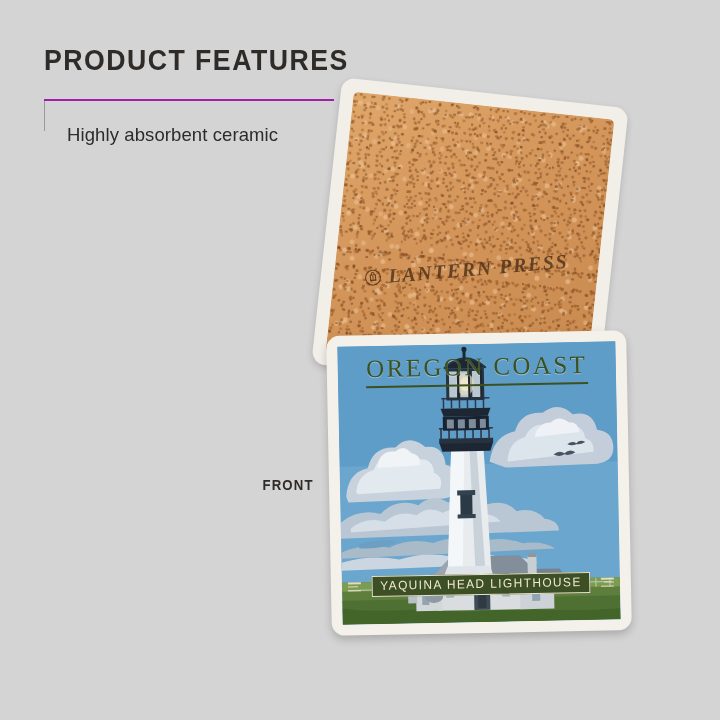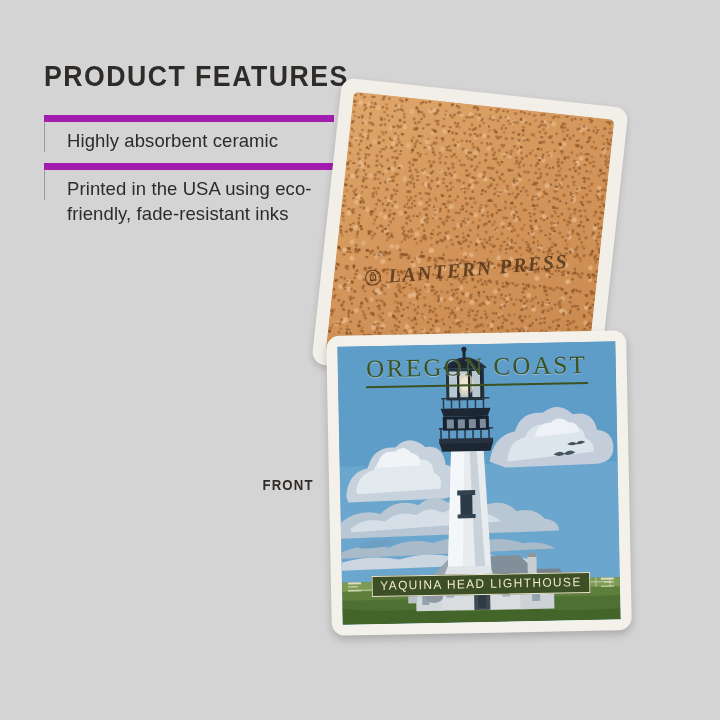"PRODUCT FEATURES" #features-panel { top: 60px -> 44px }
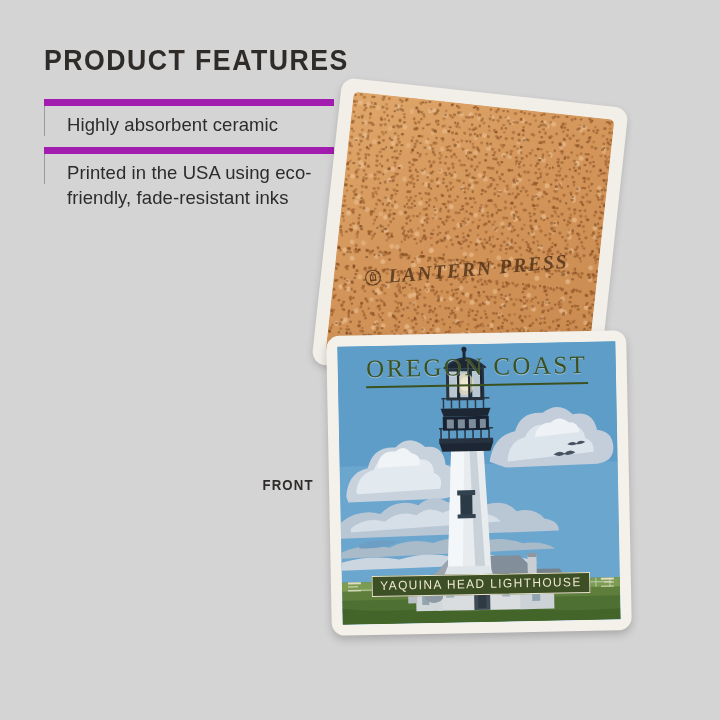"Highly absorbent ceramic" .feature-item { border-top: 7px solid #a21caf -> 2px solid #a21caf; padding: 6px 0 10px 23px -> 21px 0 10px 23px }
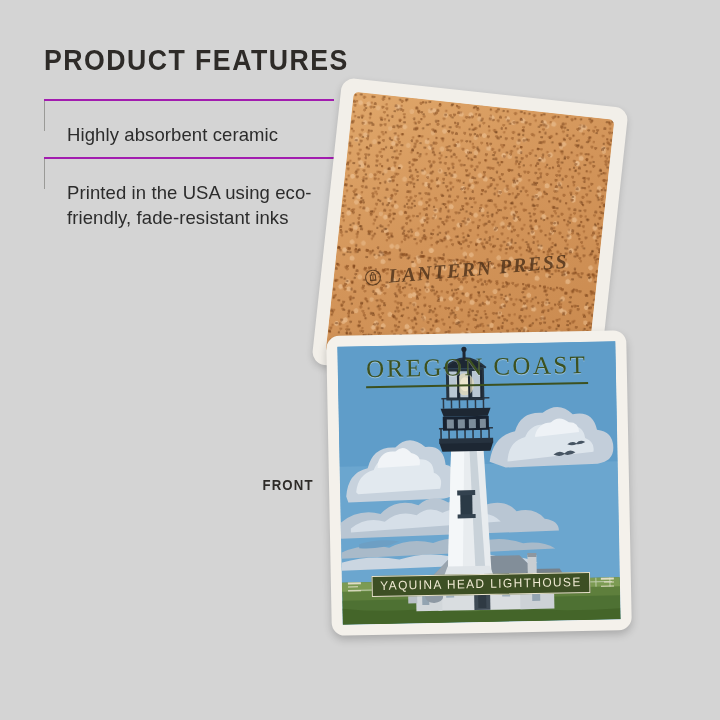"Printed in the USA using" div.feature-item { html: <div> <div>Printed in the USA using eco-friendly, fade-resistant inks</div> </div> -> none }
